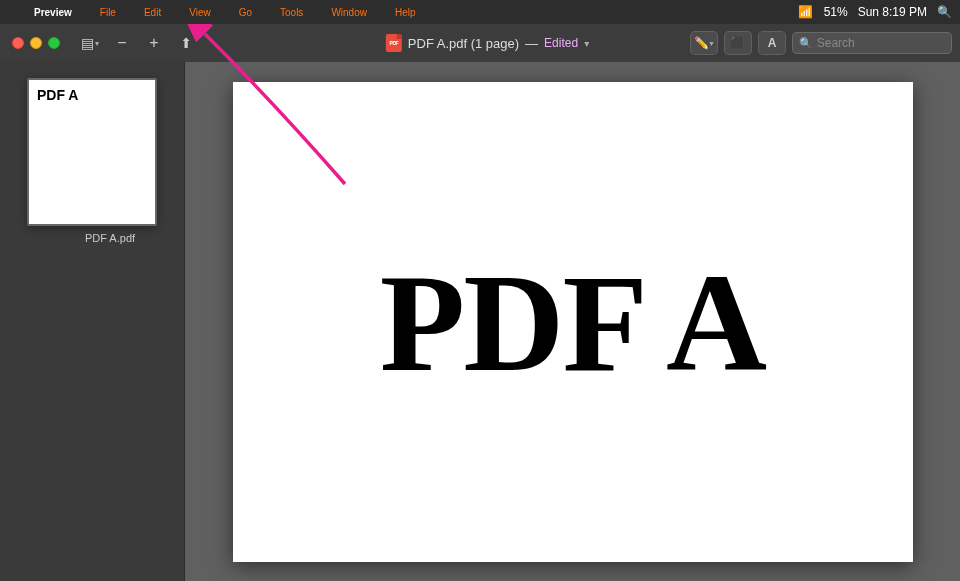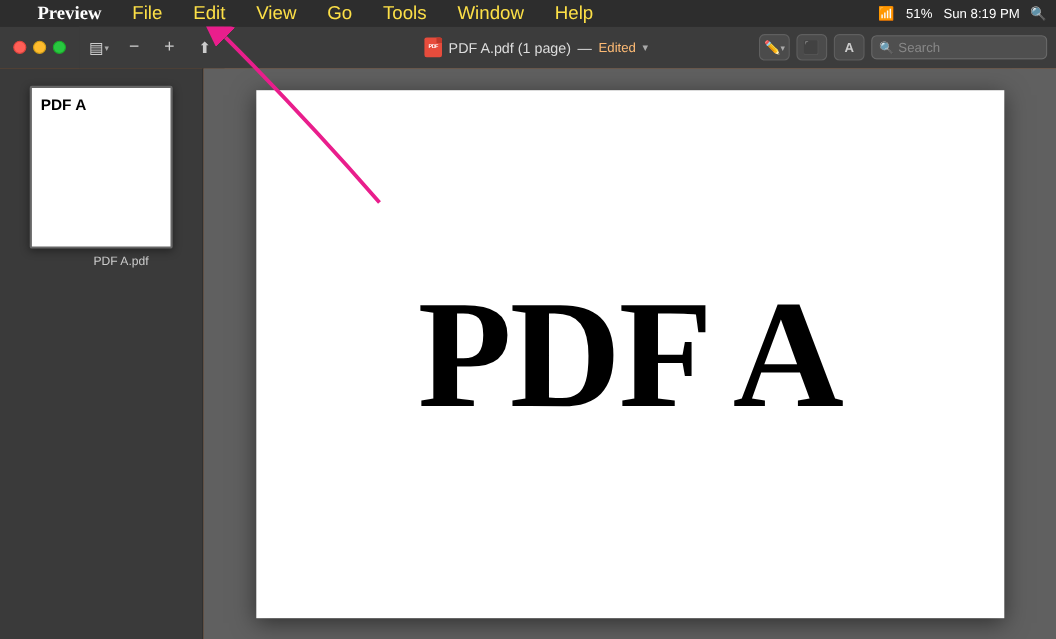"Preview" .menubar-app-name { font-family: Liberation Serif, serif -> none; font-size: 17px -> 10px }
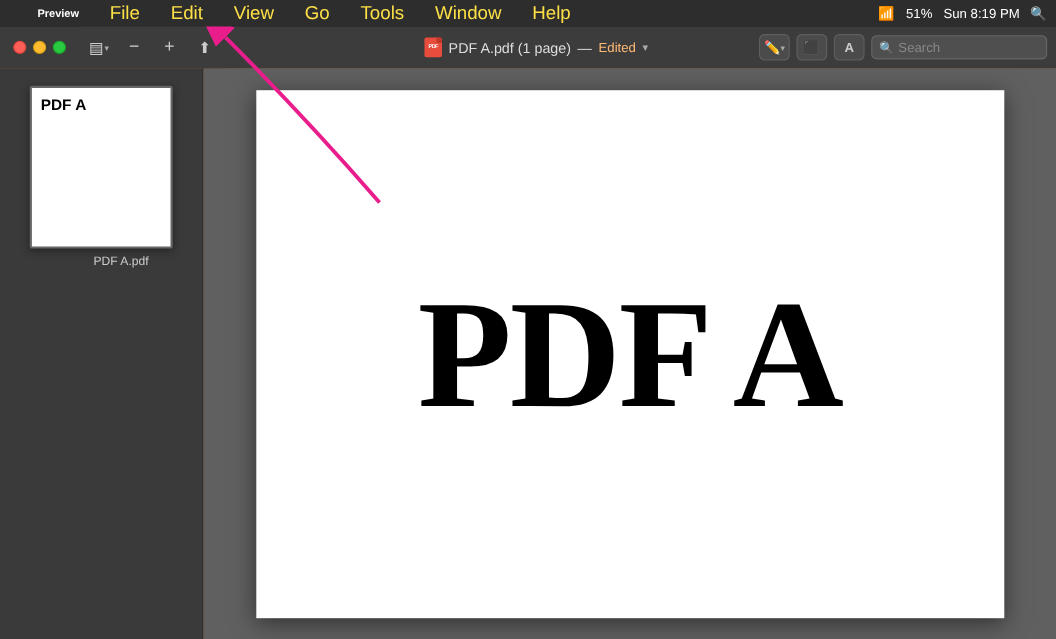"File" .menubar-item { color: #fde047 -> #f97316; font-size: 17px -> 10px }
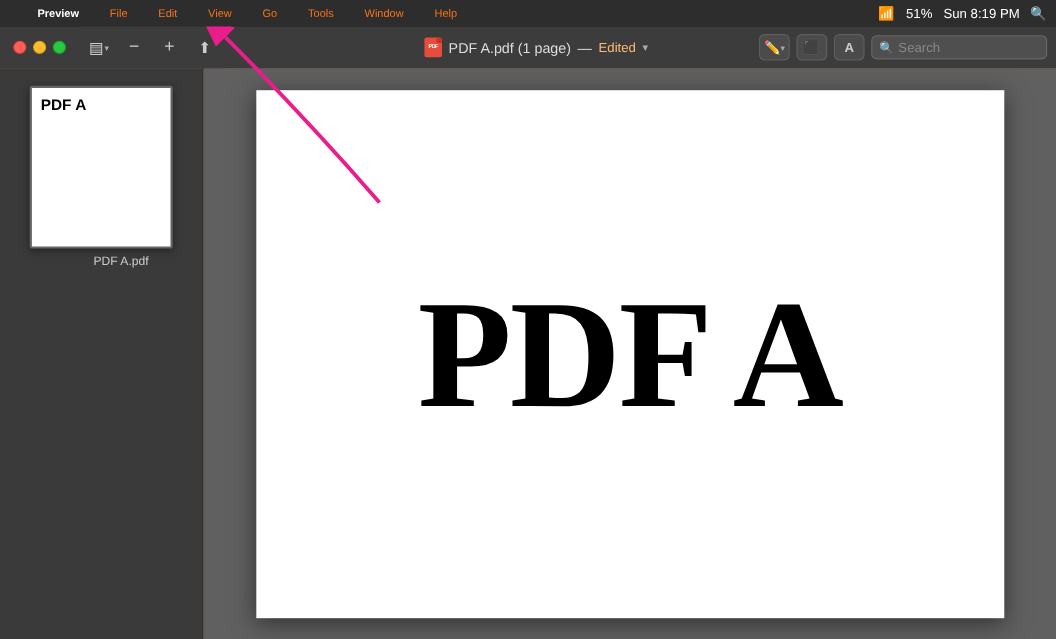"Edited" .title-edited { color: #fdba74 -> #f0abfc }
